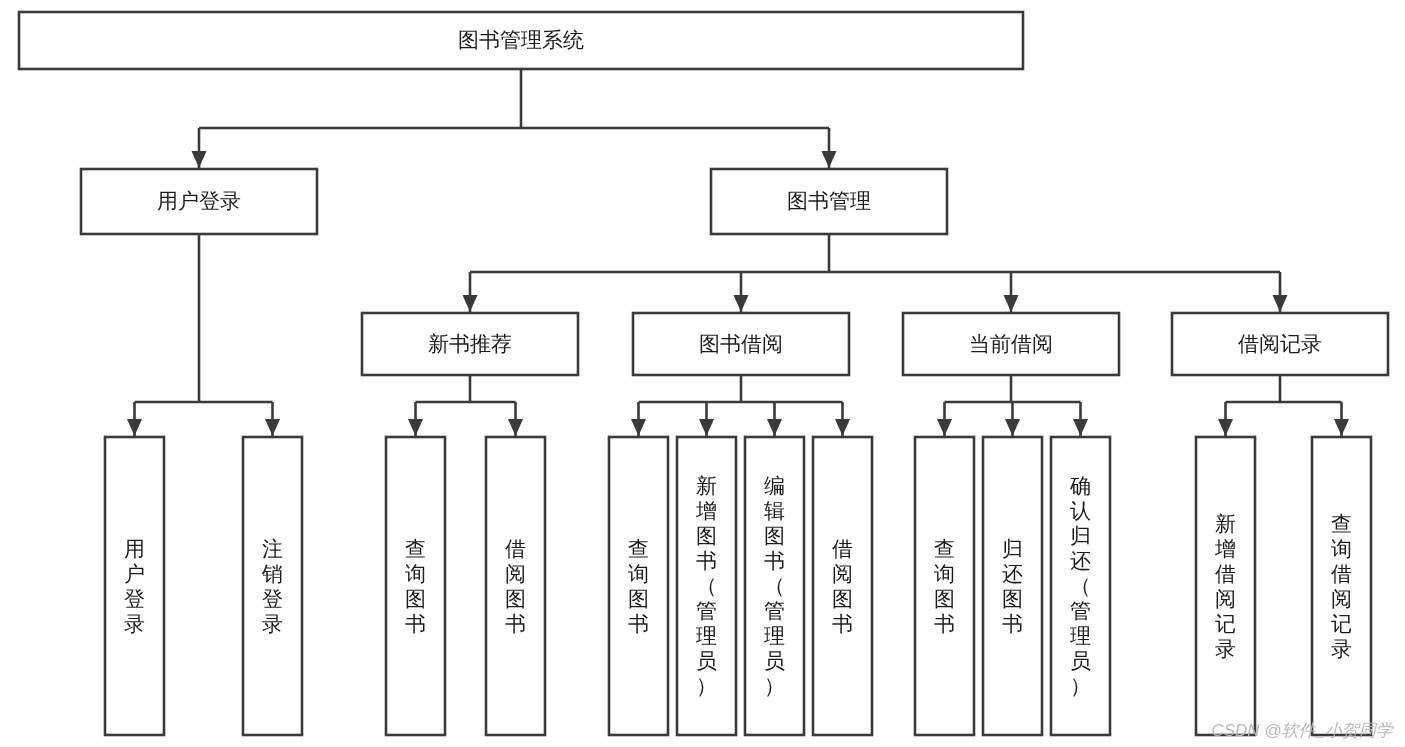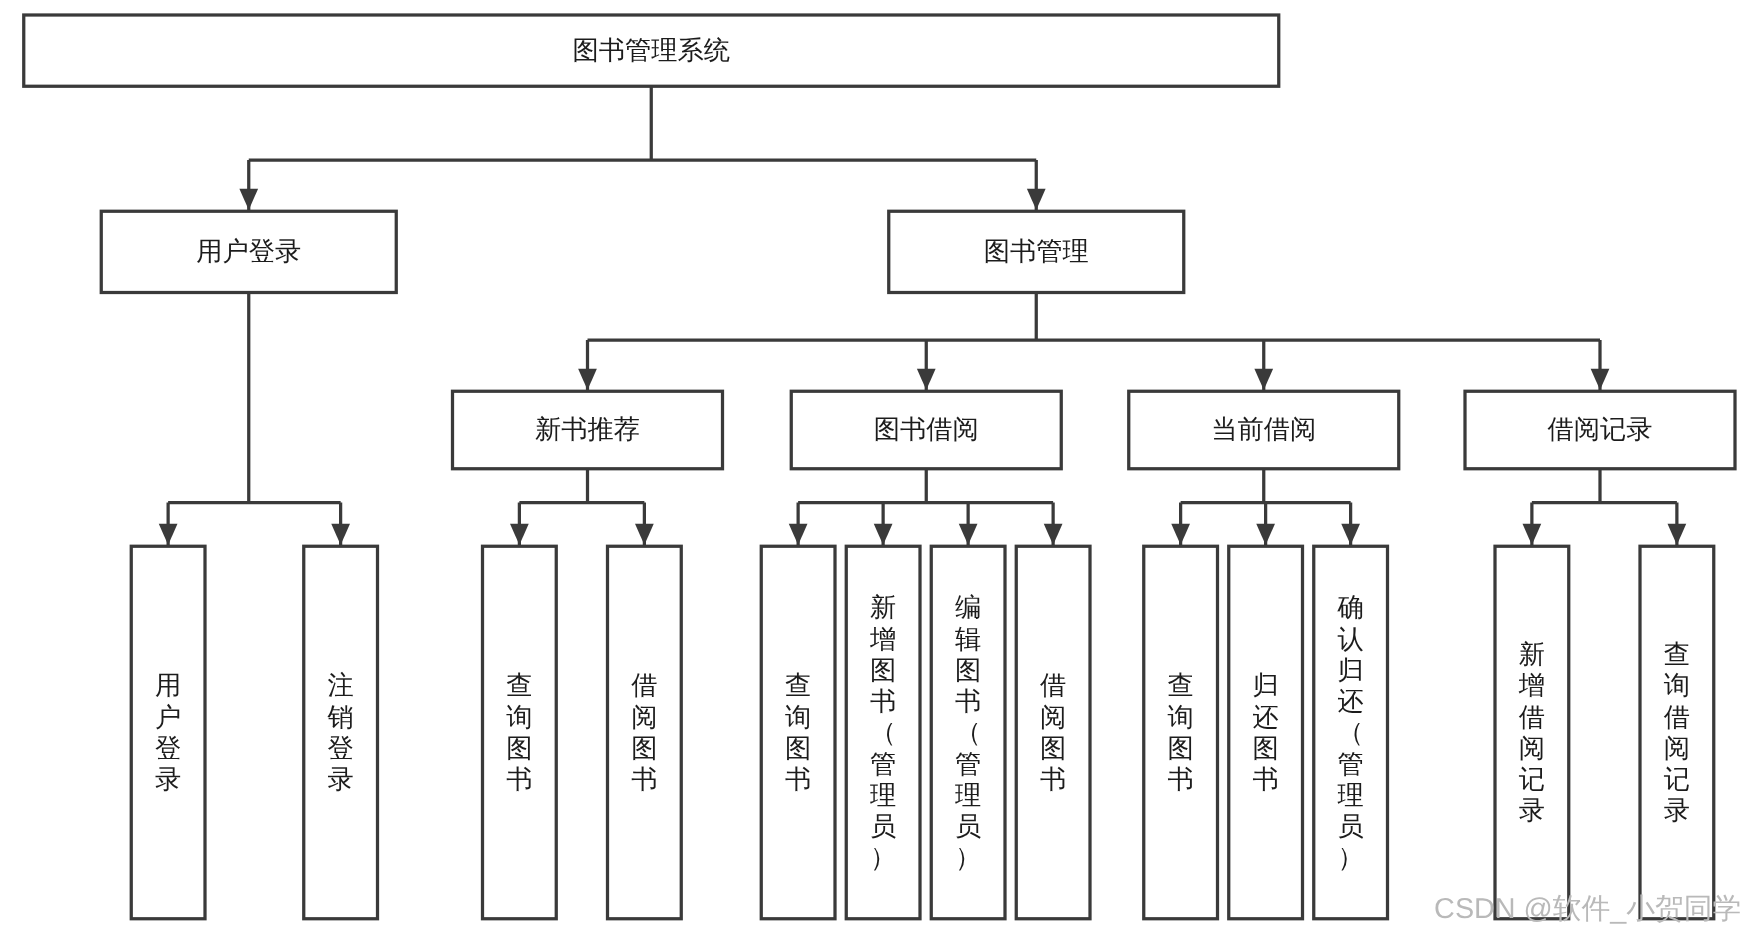"CSDN @软件_小贺同学" .watermark { font-size: 23px -> 17px; font-style: none -> italic }
